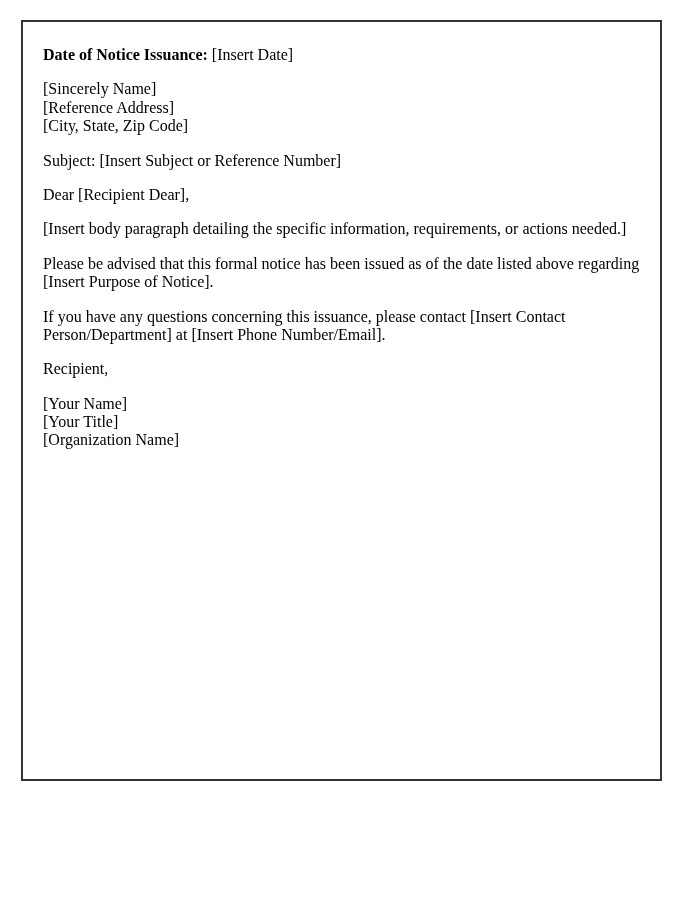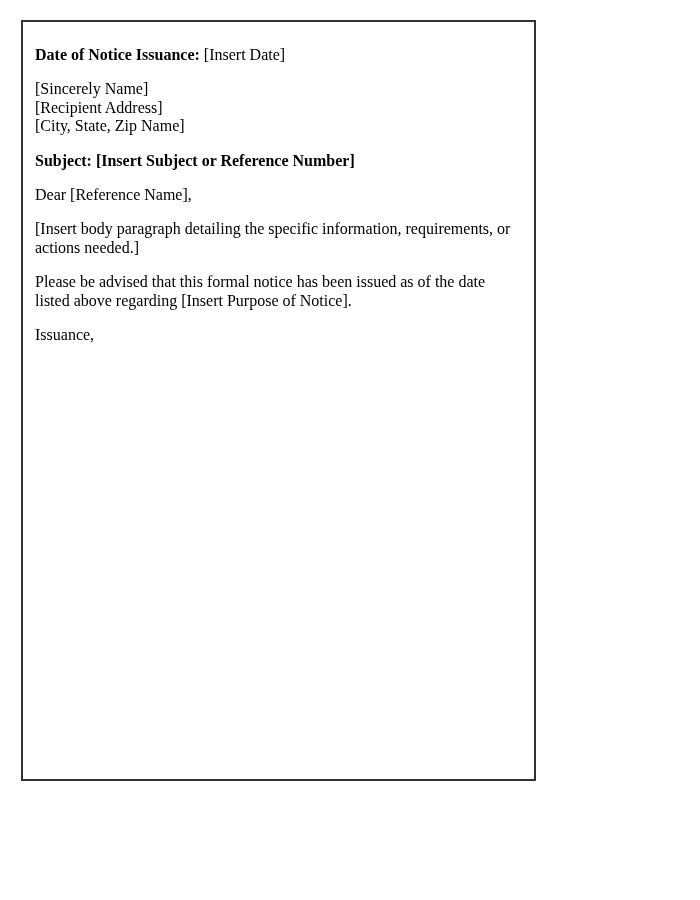"Date of Notice Issuance: [Insert" .notice-box { padding: 8px 16px 8px 12px -> 8px 16px 8px 20px; width: 515px -> 641px }
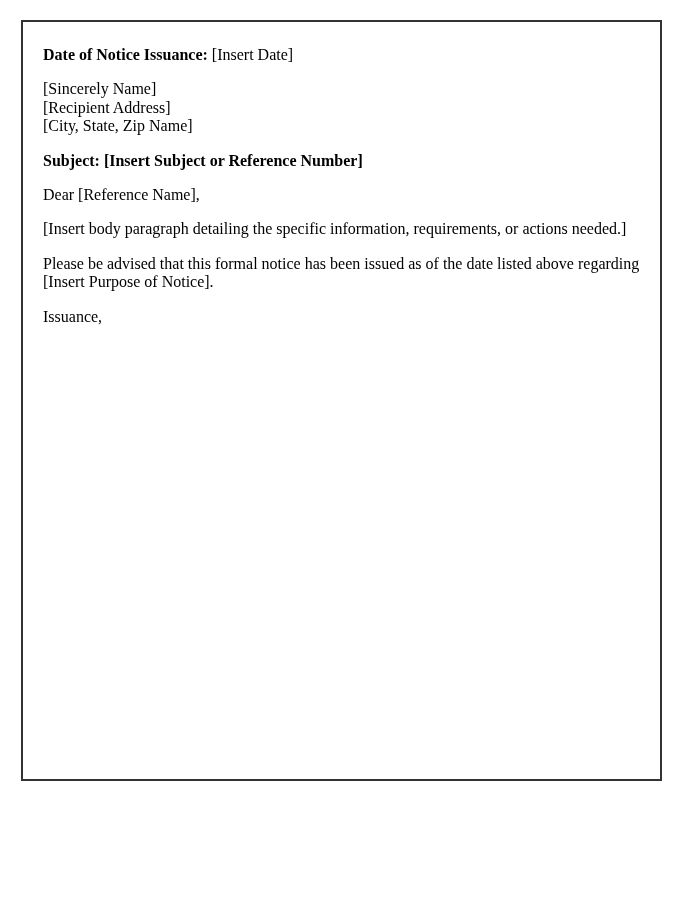"[Recipient Address]" span { text: Recipient -> Reference }
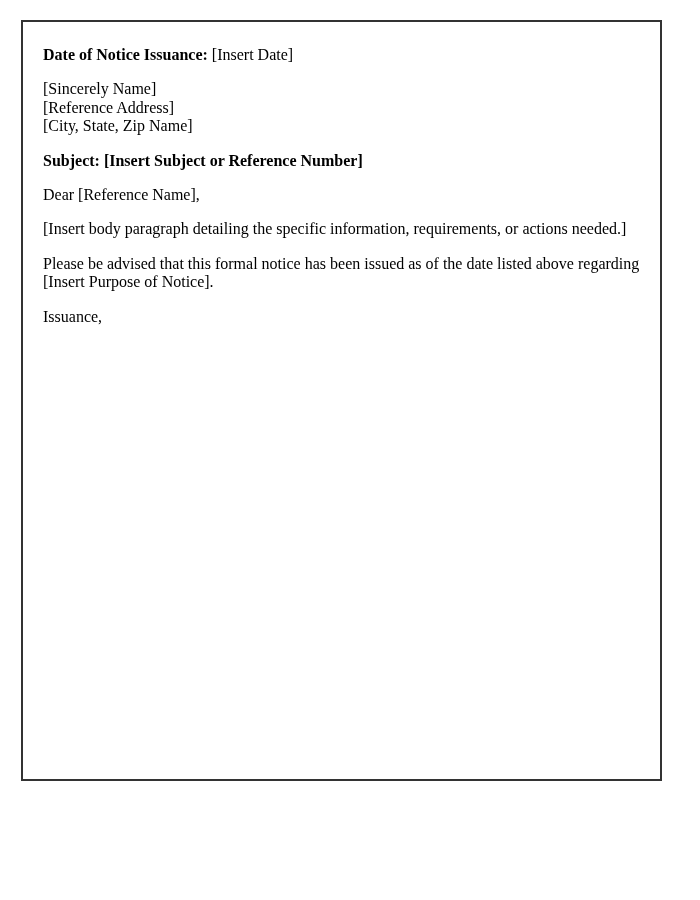"[City, State, Zip Name]" span { text: Name -> Code }
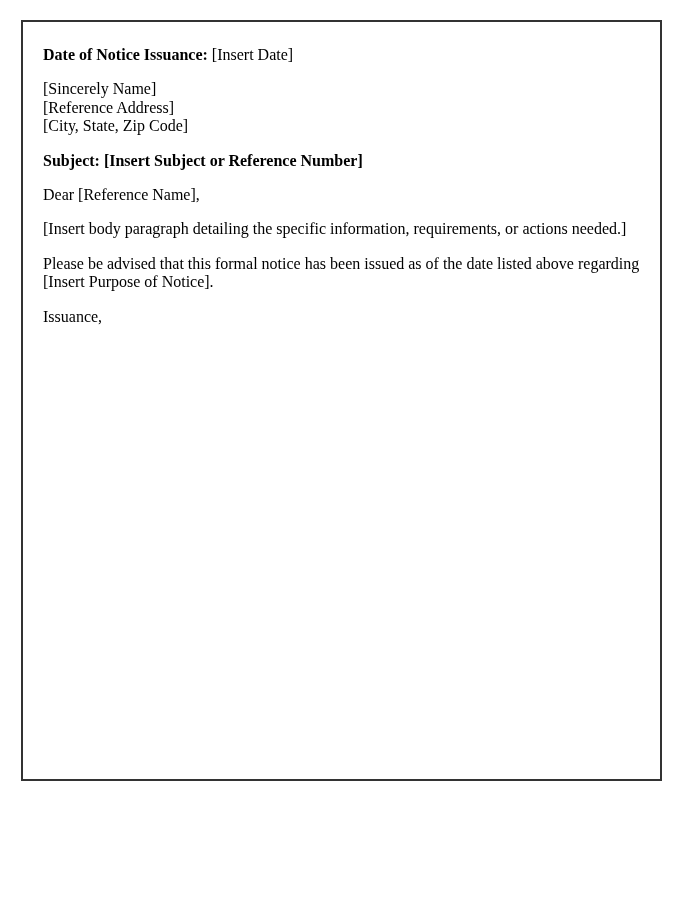"Subject: [Insert Subject or Reference" .bold { font-weight: bold -> normal }
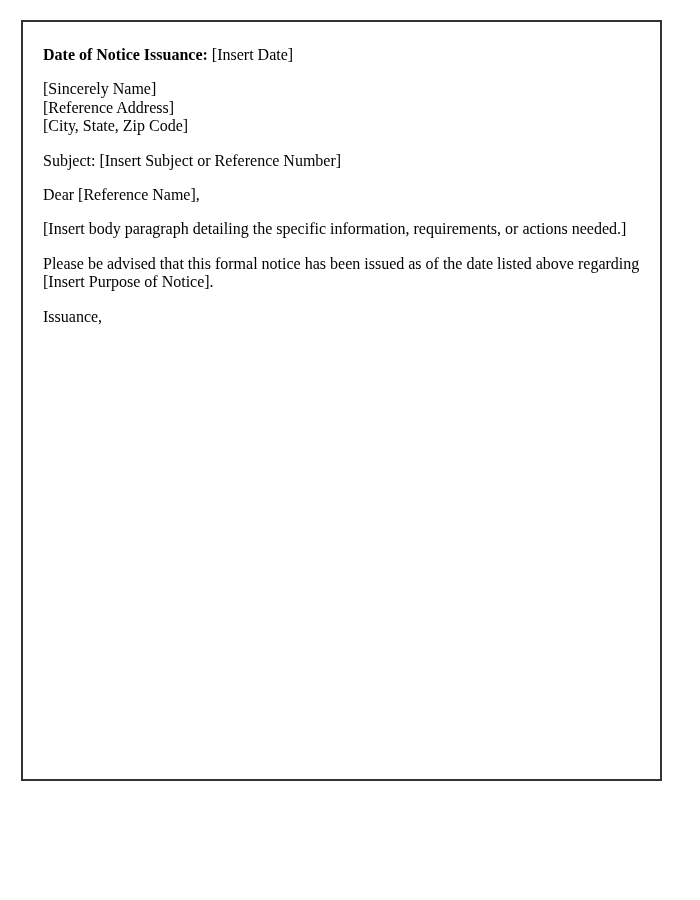"Dear [Reference Name]," p { text: Reference Name -> Recipient Dear }
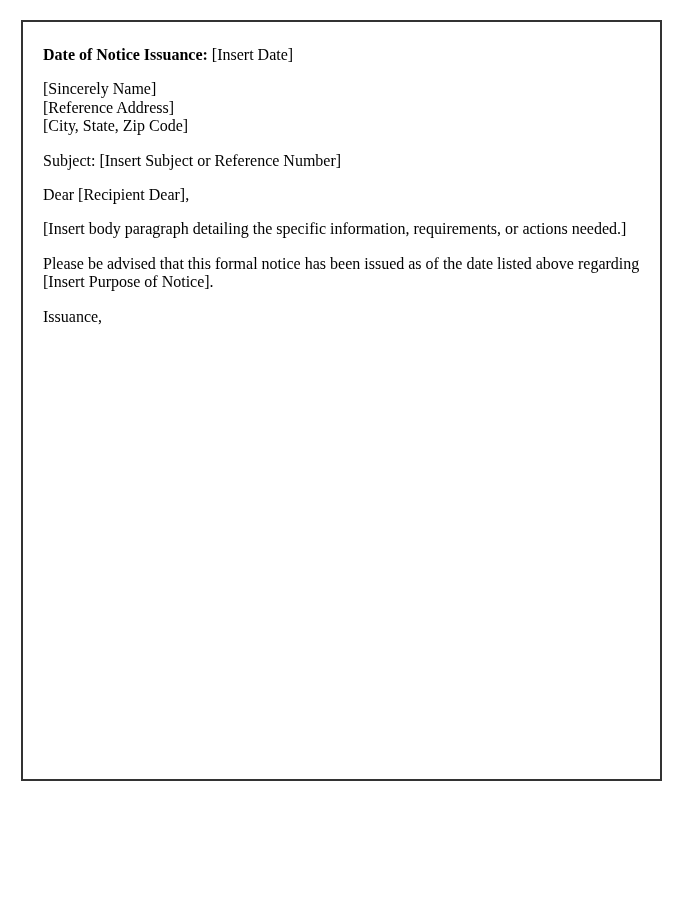"If you have any questions" p { html: none -> <p>If you have any questions concerning this issuance, please contact [Insert Contact Person/Department] at [Insert Phone Number/Email].</p> }
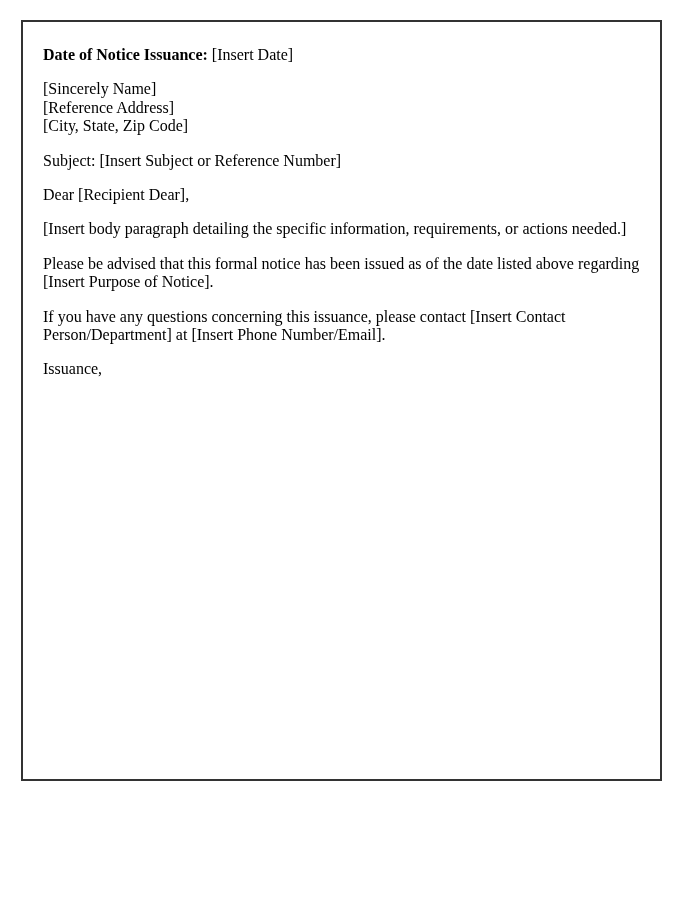"Issuance," p { text: Issuance -> Recipient }
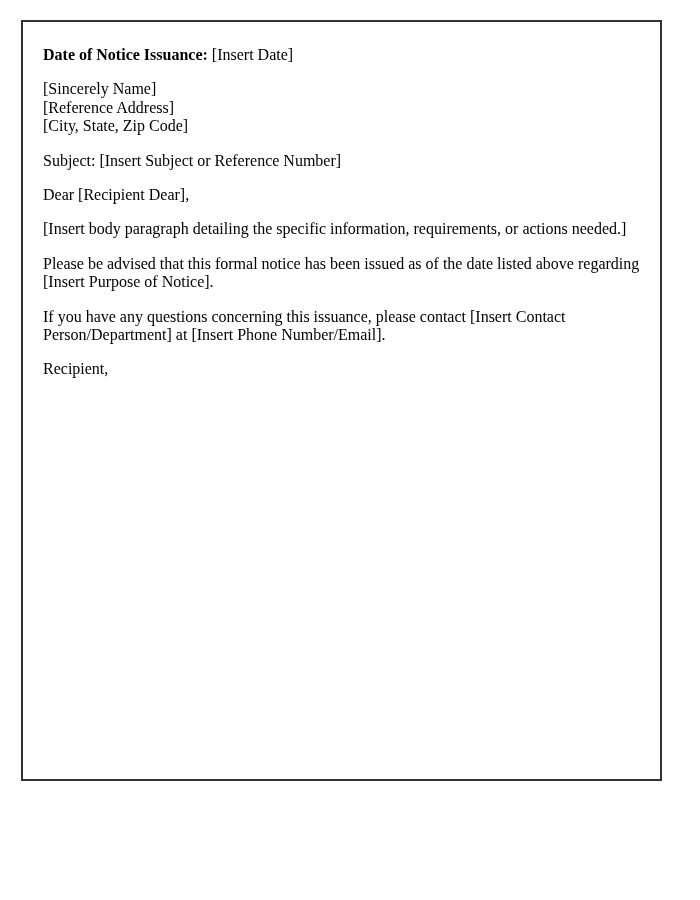"[Your Name]" p { html: none -> <p><span>[Your Name]</span><br><span>[Your Title]</span><br><span>[Organization Name]</span></p> }
